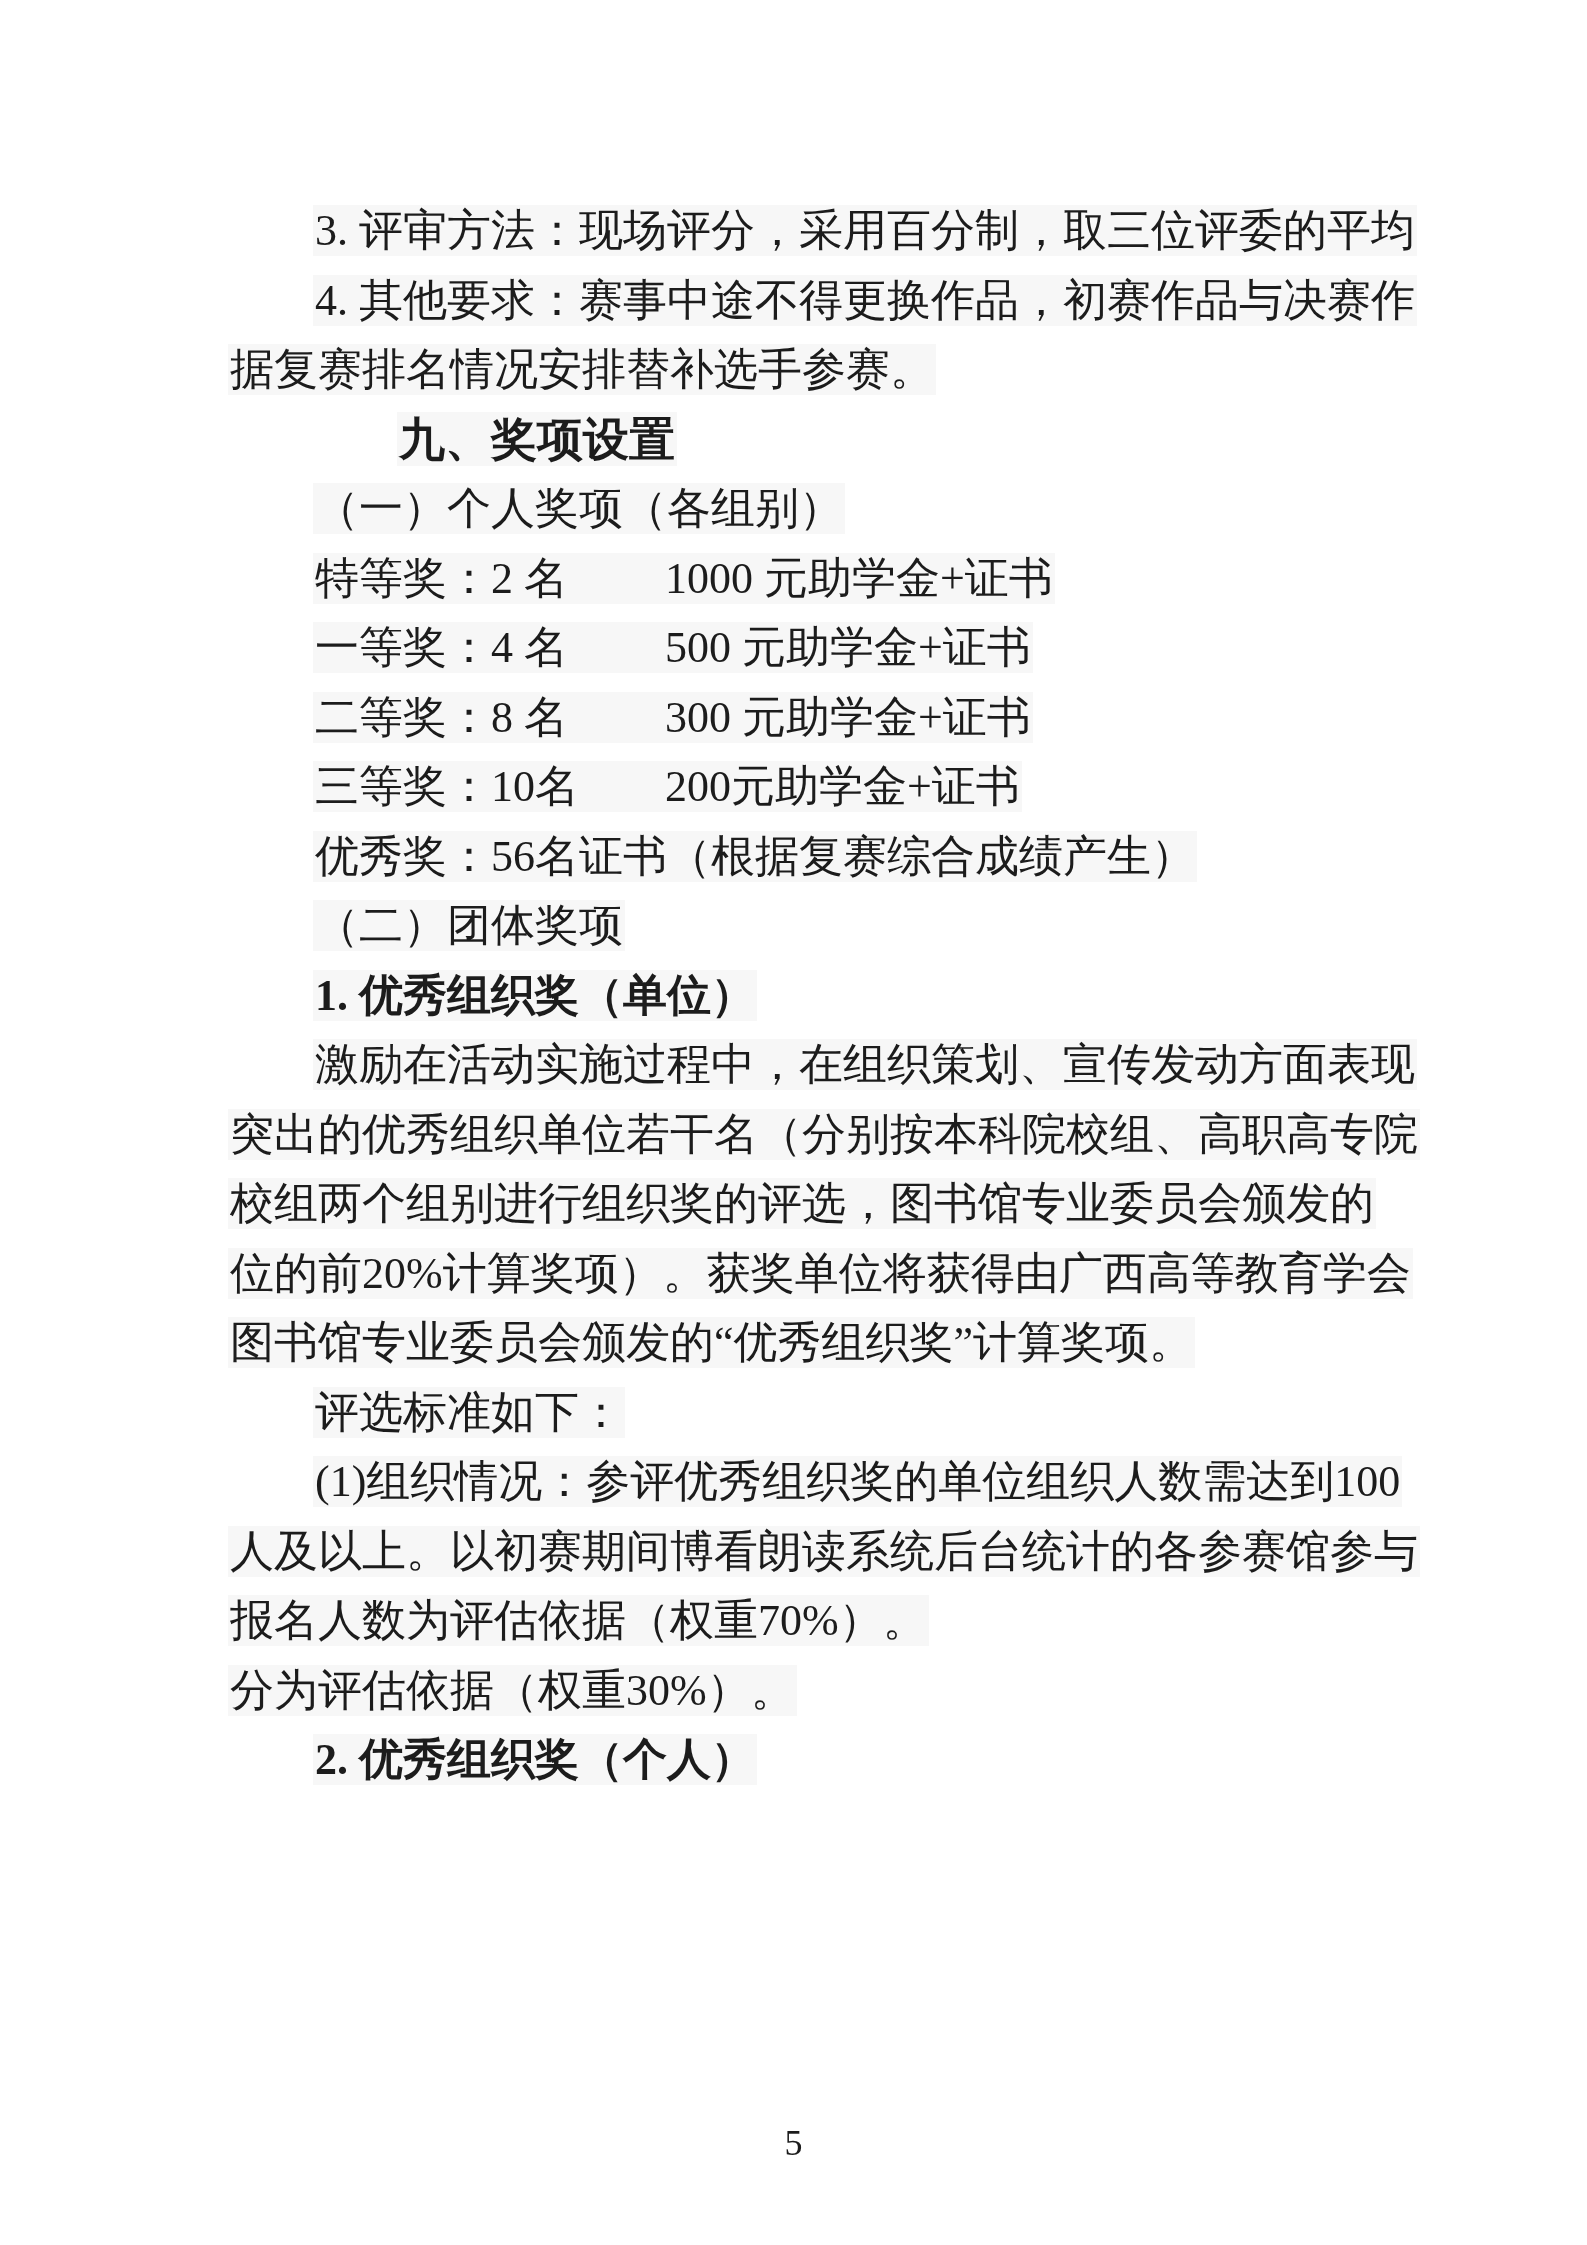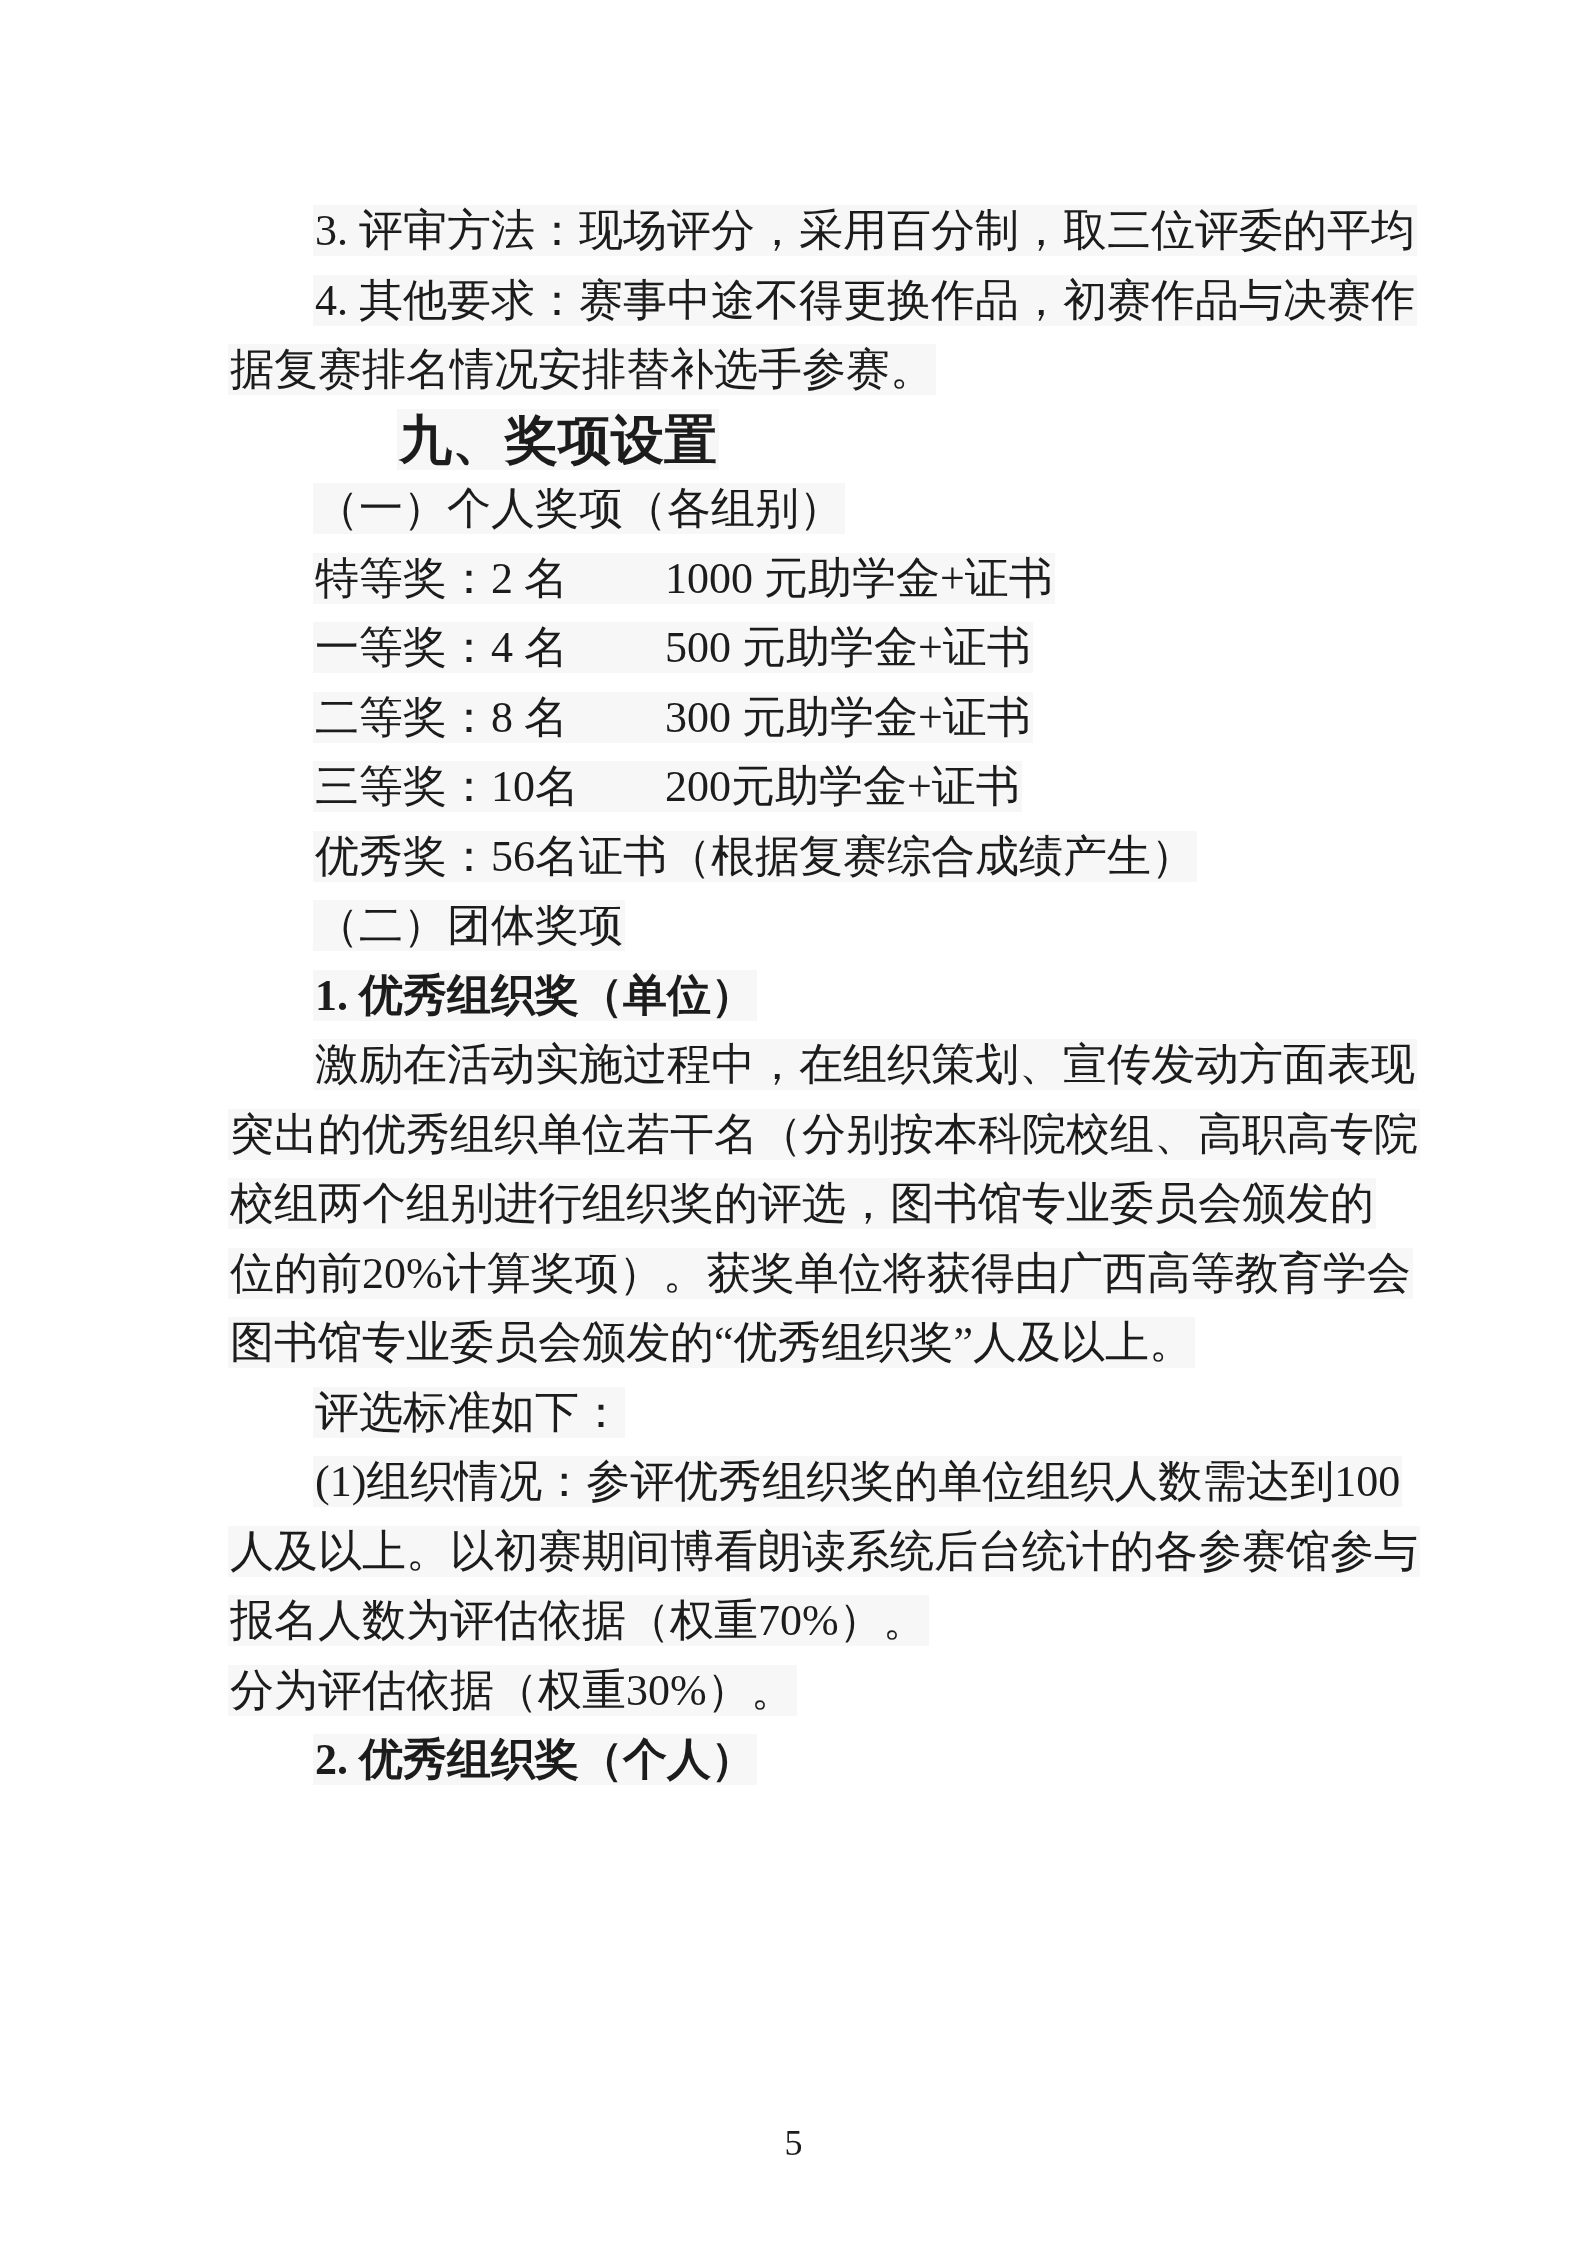"九、奖项设置" .heading { font-size: 53px -> 46px }
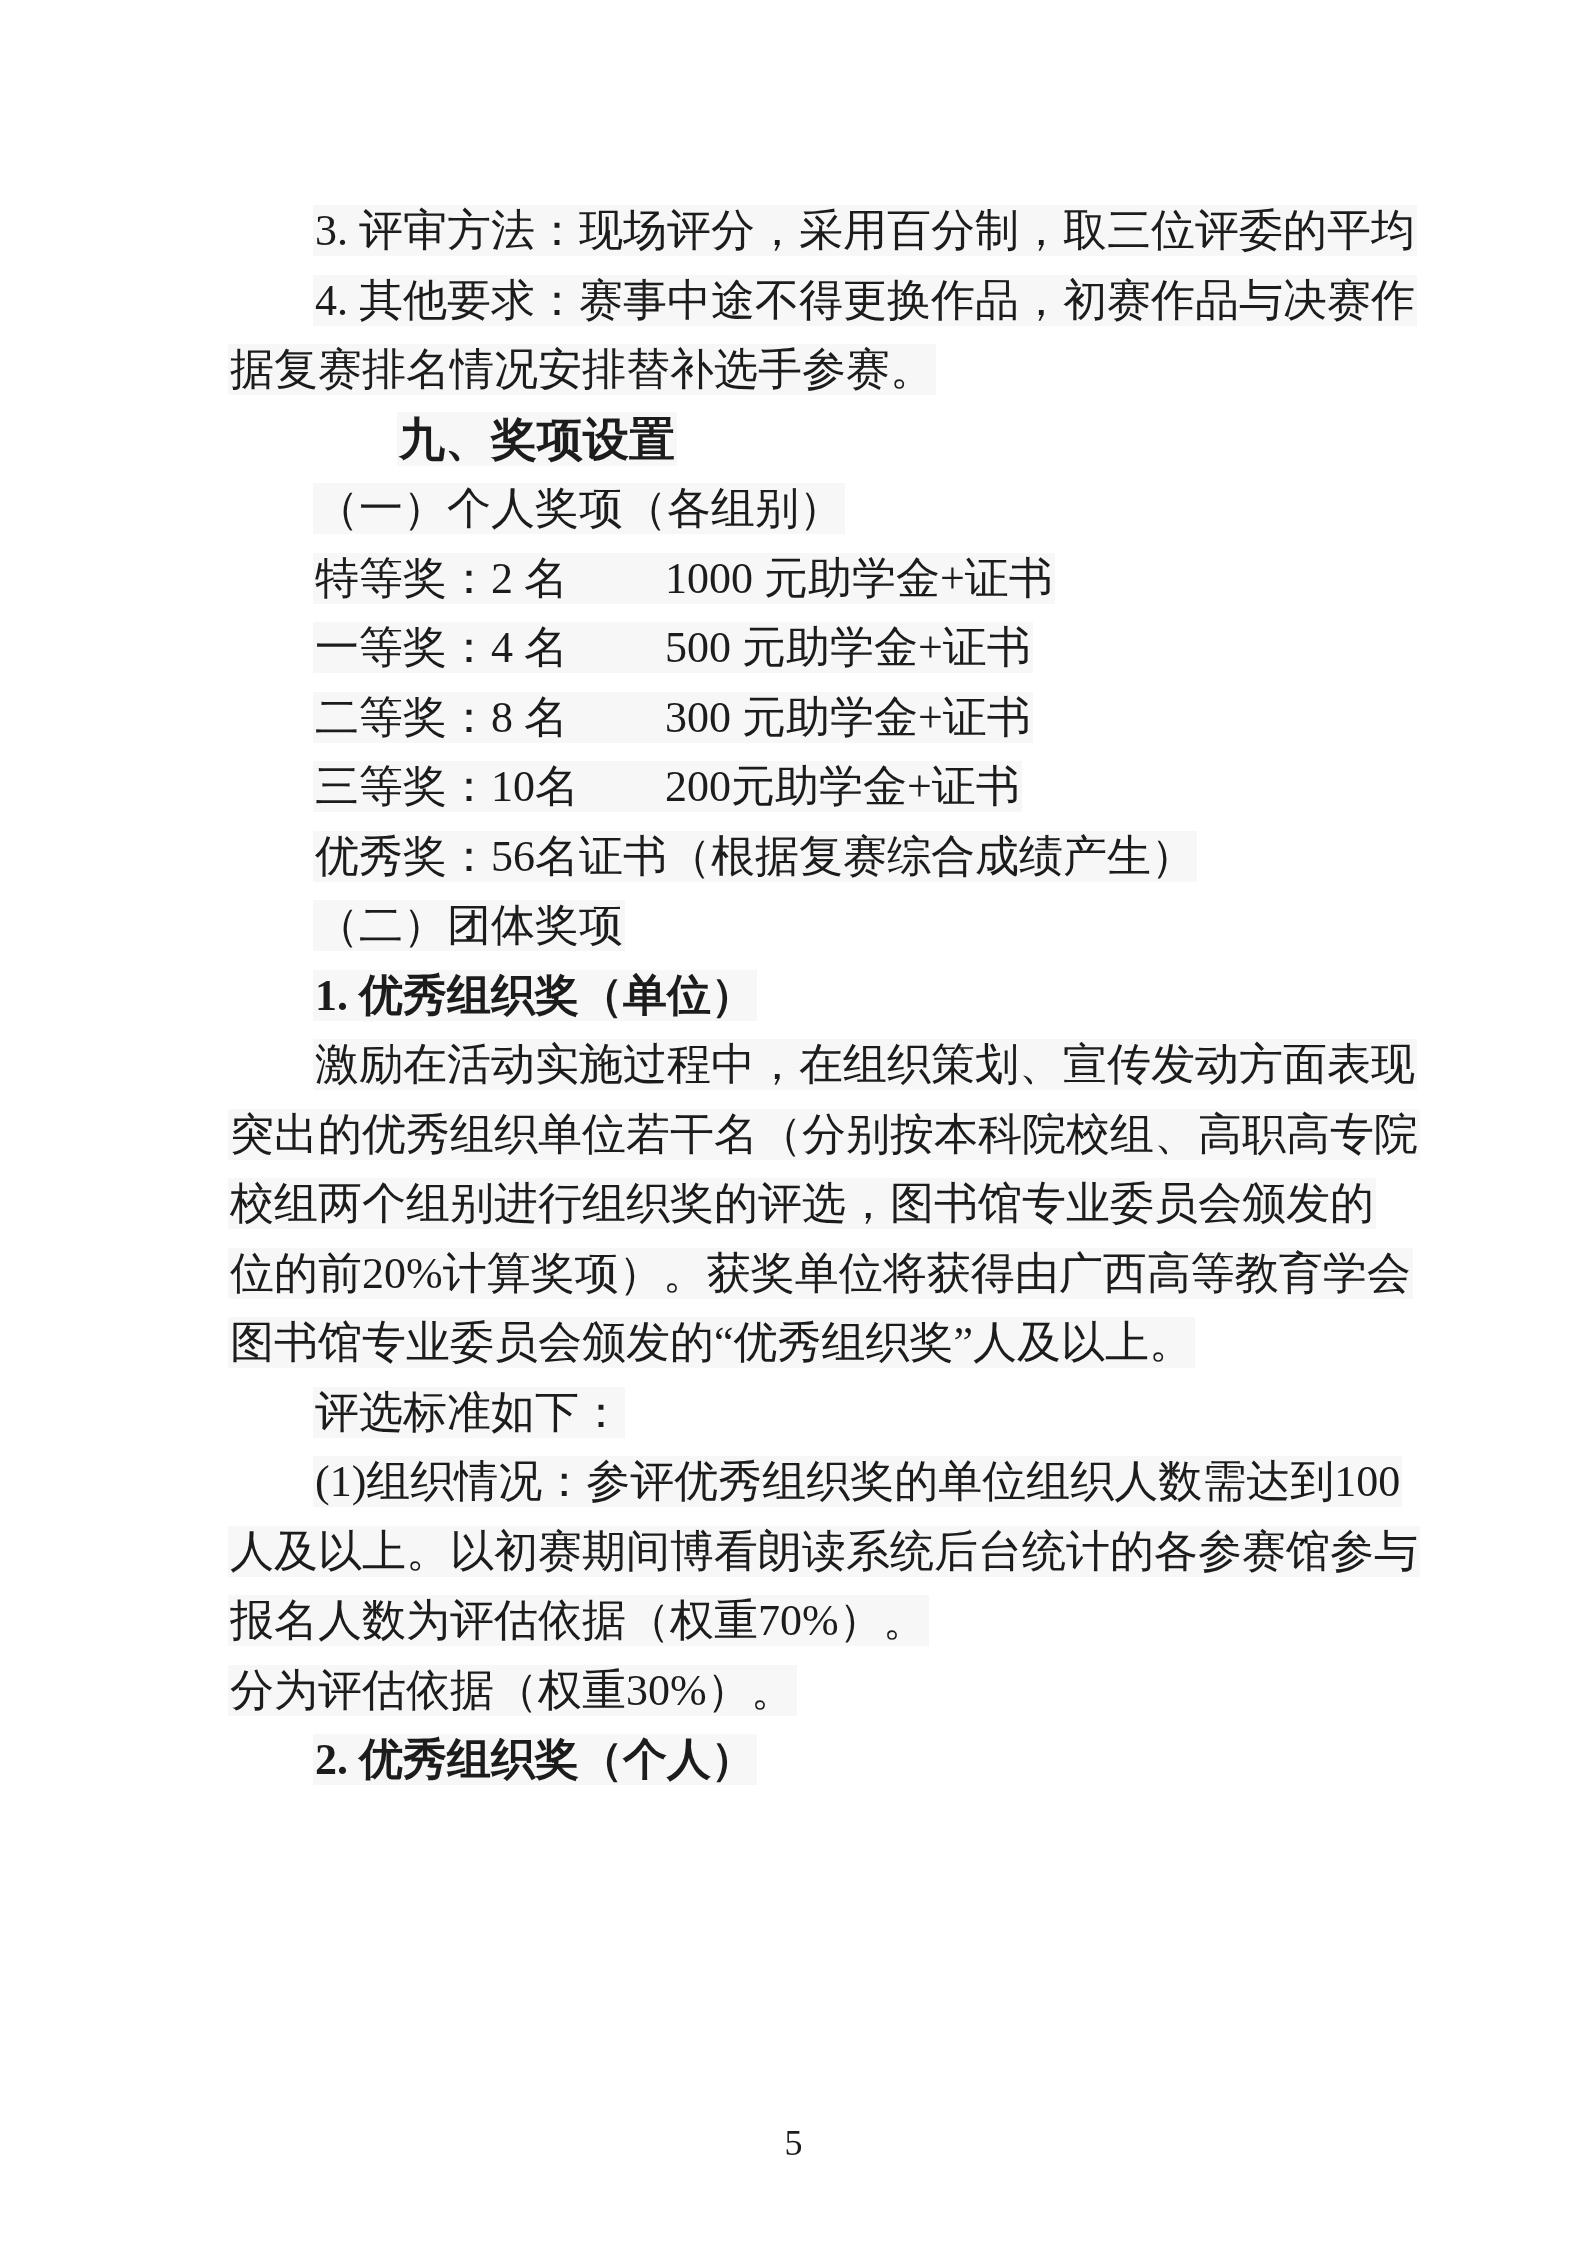"图书馆专业委员会颁发的“优秀组织奖”人及以上。" span.txt { text: 人及以上 -> 计算奖项 }
